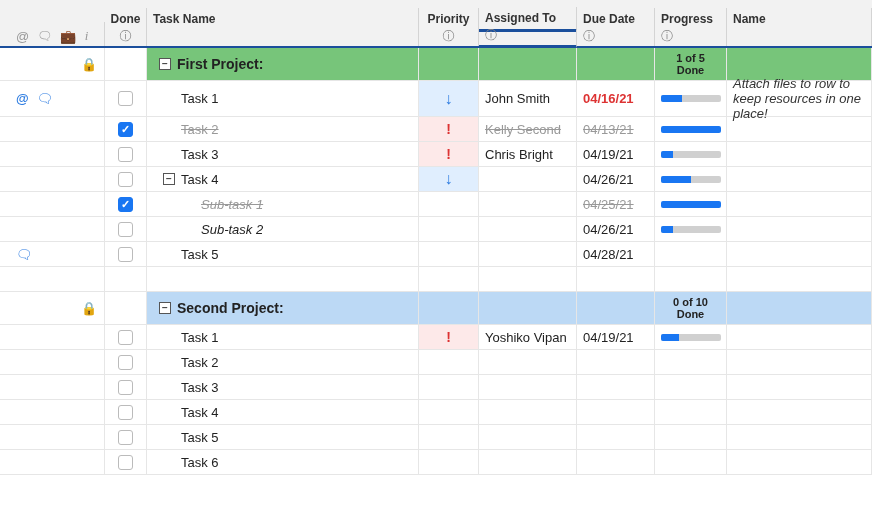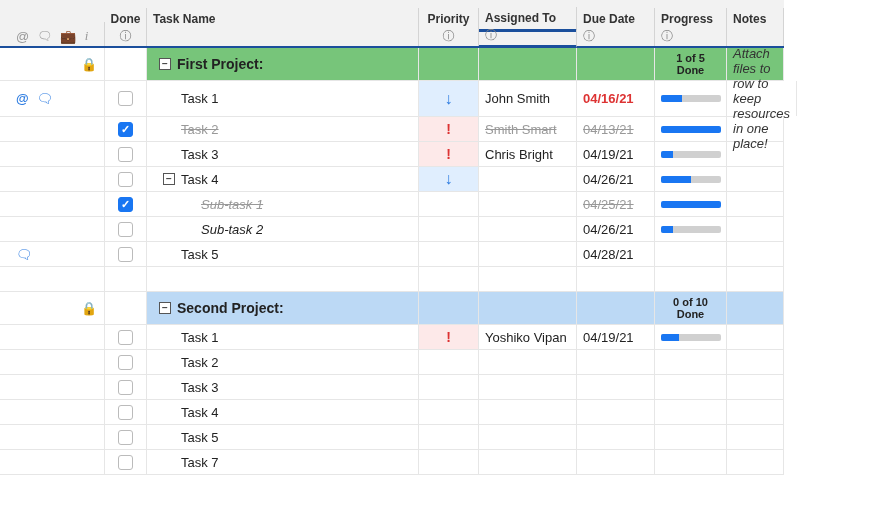"Done" .sheet { width: 784px -> 872px }
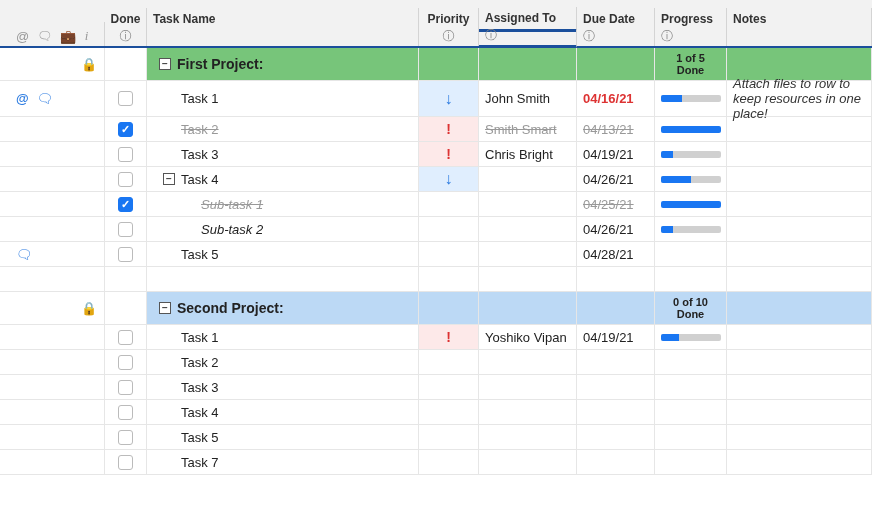"Notes" span { text: Notes -> Name }
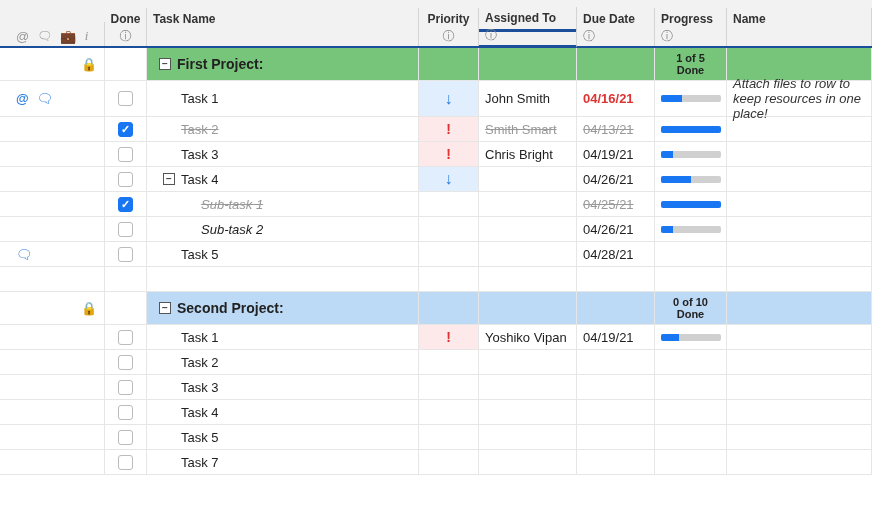"Smith Smart" span.strike { text: Smith Smart -> Kelly Second }
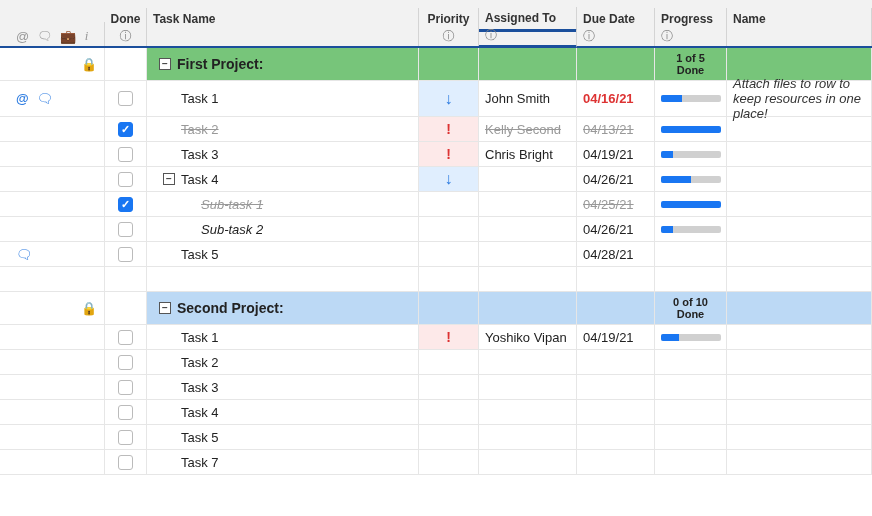"Task 7" span { text: 7 -> 6 }
